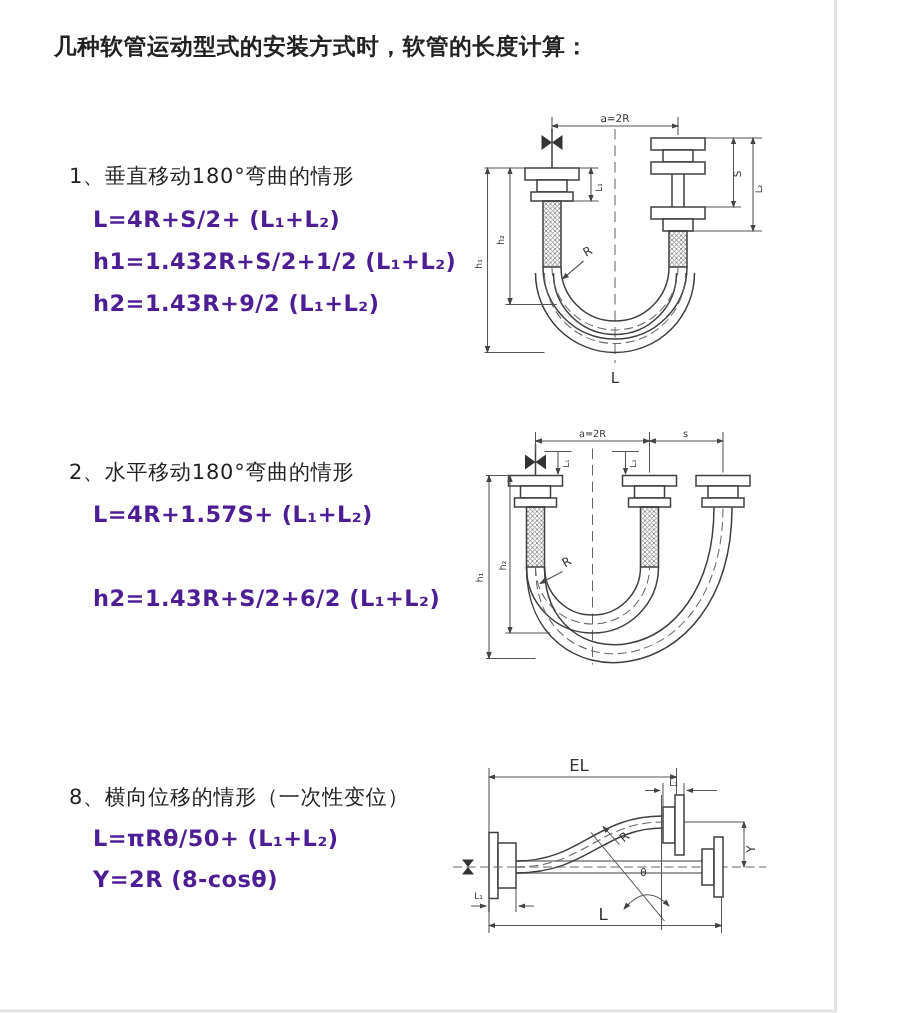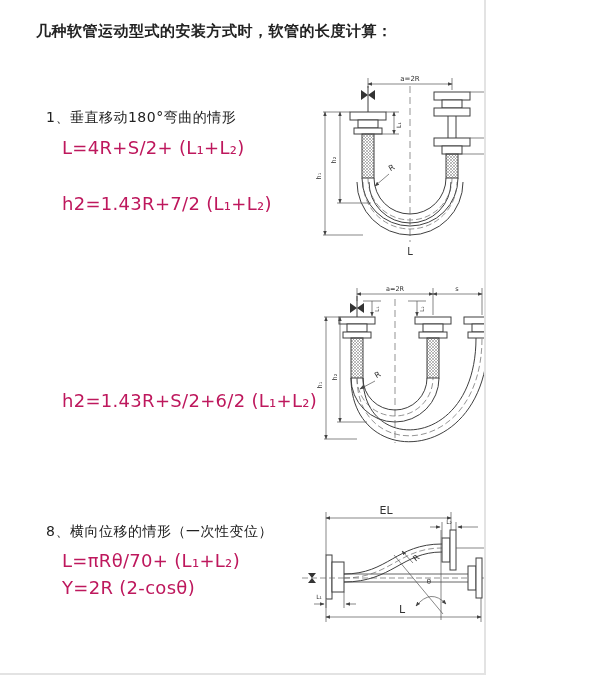"几种软管运动型式的安装方式时，软管的长度计算：" .page { width: 486px -> 558px }
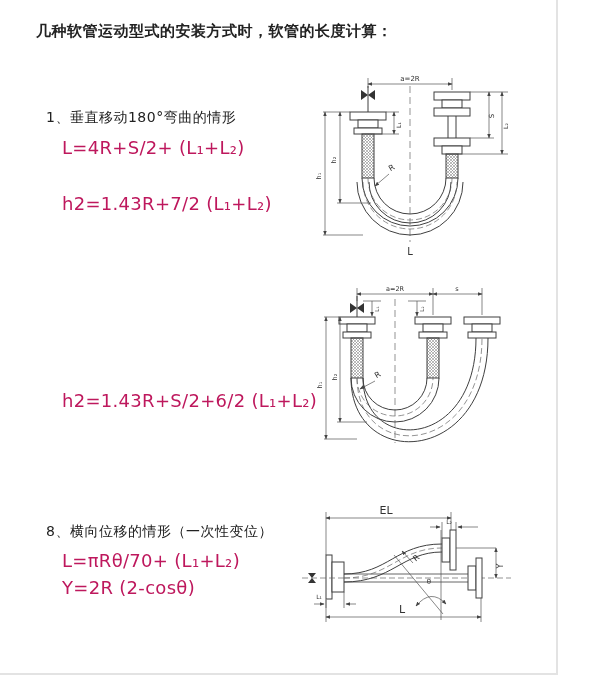"L=4R+S/2+ (L₁+L₂)" .formula { color: #be185d -> #4c1d95; font-size: 18px -> 15px; font-weight: 400 -> 700 }
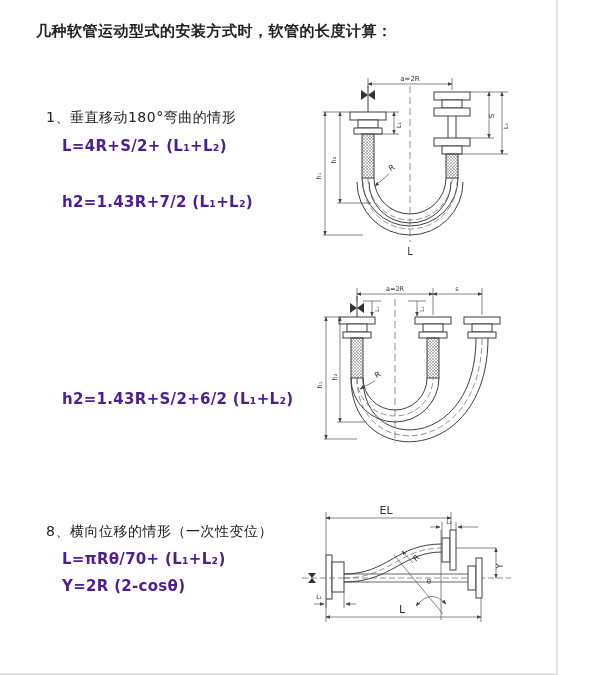"h1=1.432R+S/2+1/2 (L₁+L₂)" div.t { html: none -> <div>h1=1.432R+S/2+1/2 (L₁+L₂)</div> }
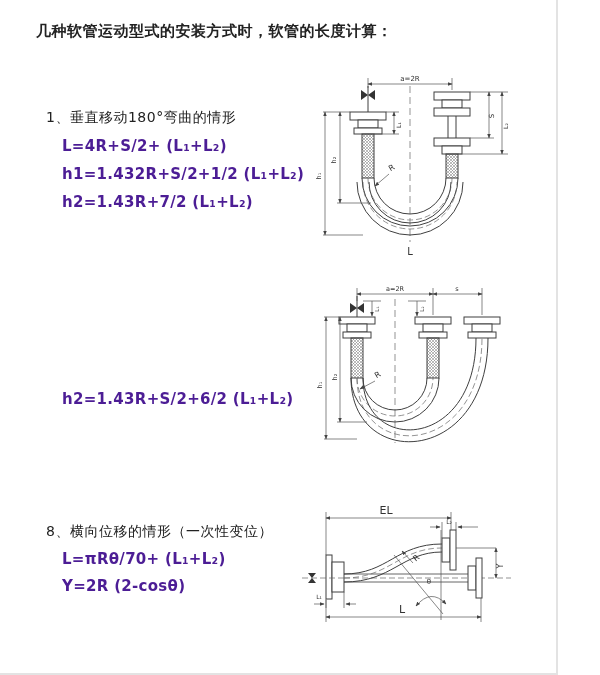"h2=1.43R+7/2 (L₁+L₂)" div.t { text: 1.43R+7/2 -> 1.43R+9/2 }
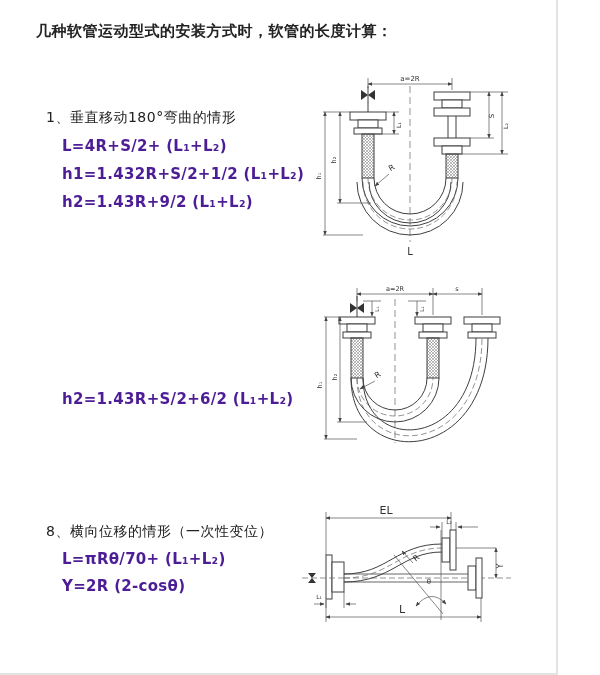"2、水平移动180°弯曲的情形" div.t { html: none -> <div>2、水平移动180°弯曲的情形</div> }
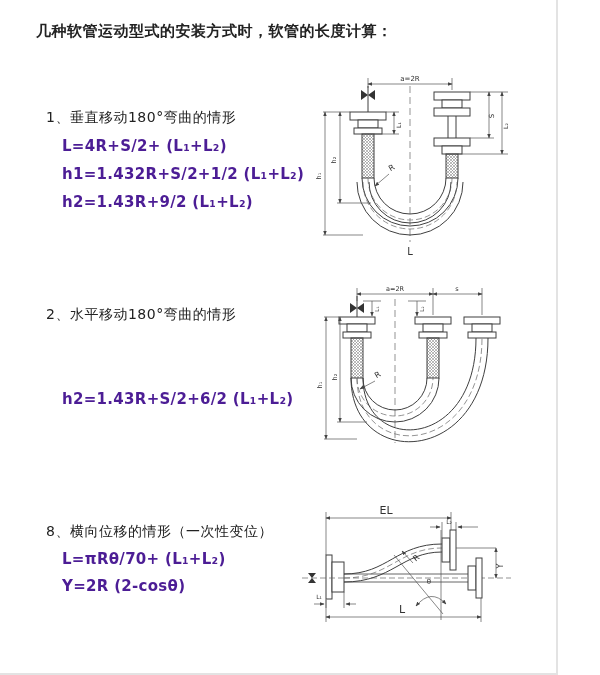"L=4R+1.57S+ (L₁+L₂)" div.t { html: none -> <div>L=4R+1.57S+ (L₁+L₂)</div> }
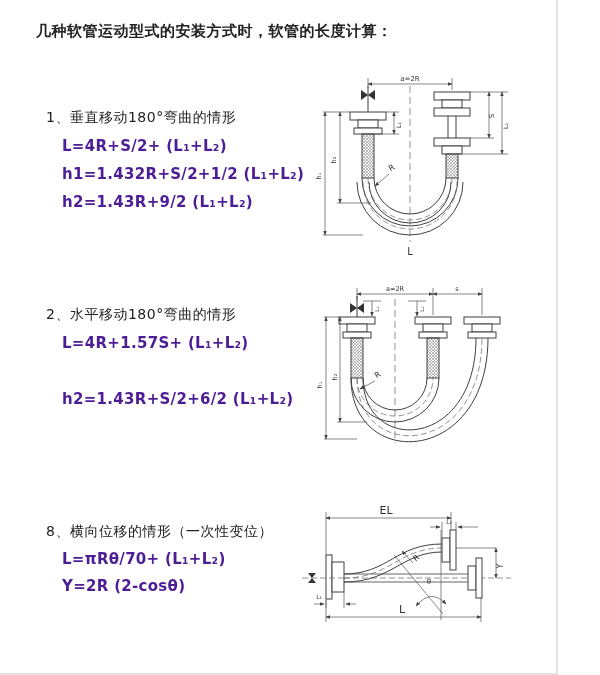"L=πRθ/70+ (L₁+L₂)" div.t { text: πRθ/70+ -> πRθ/50+ }
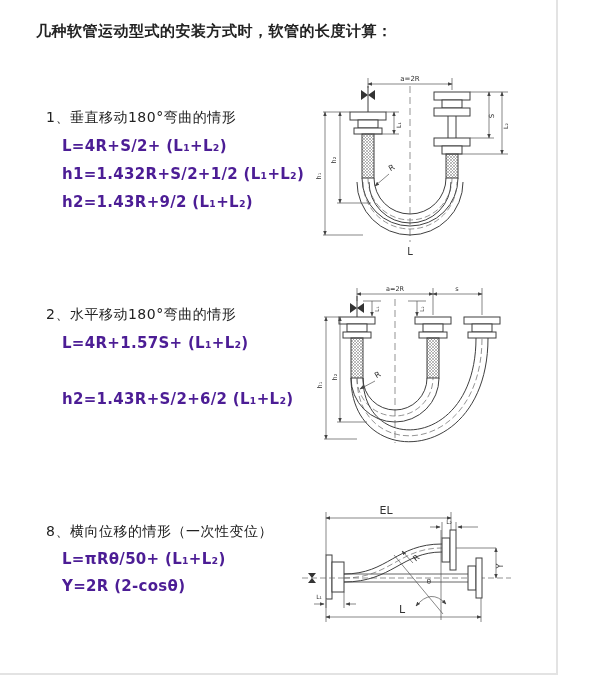"Y=2R (2-cosθ)" div.t { text: 2-cosθ -> 8-cosθ }
